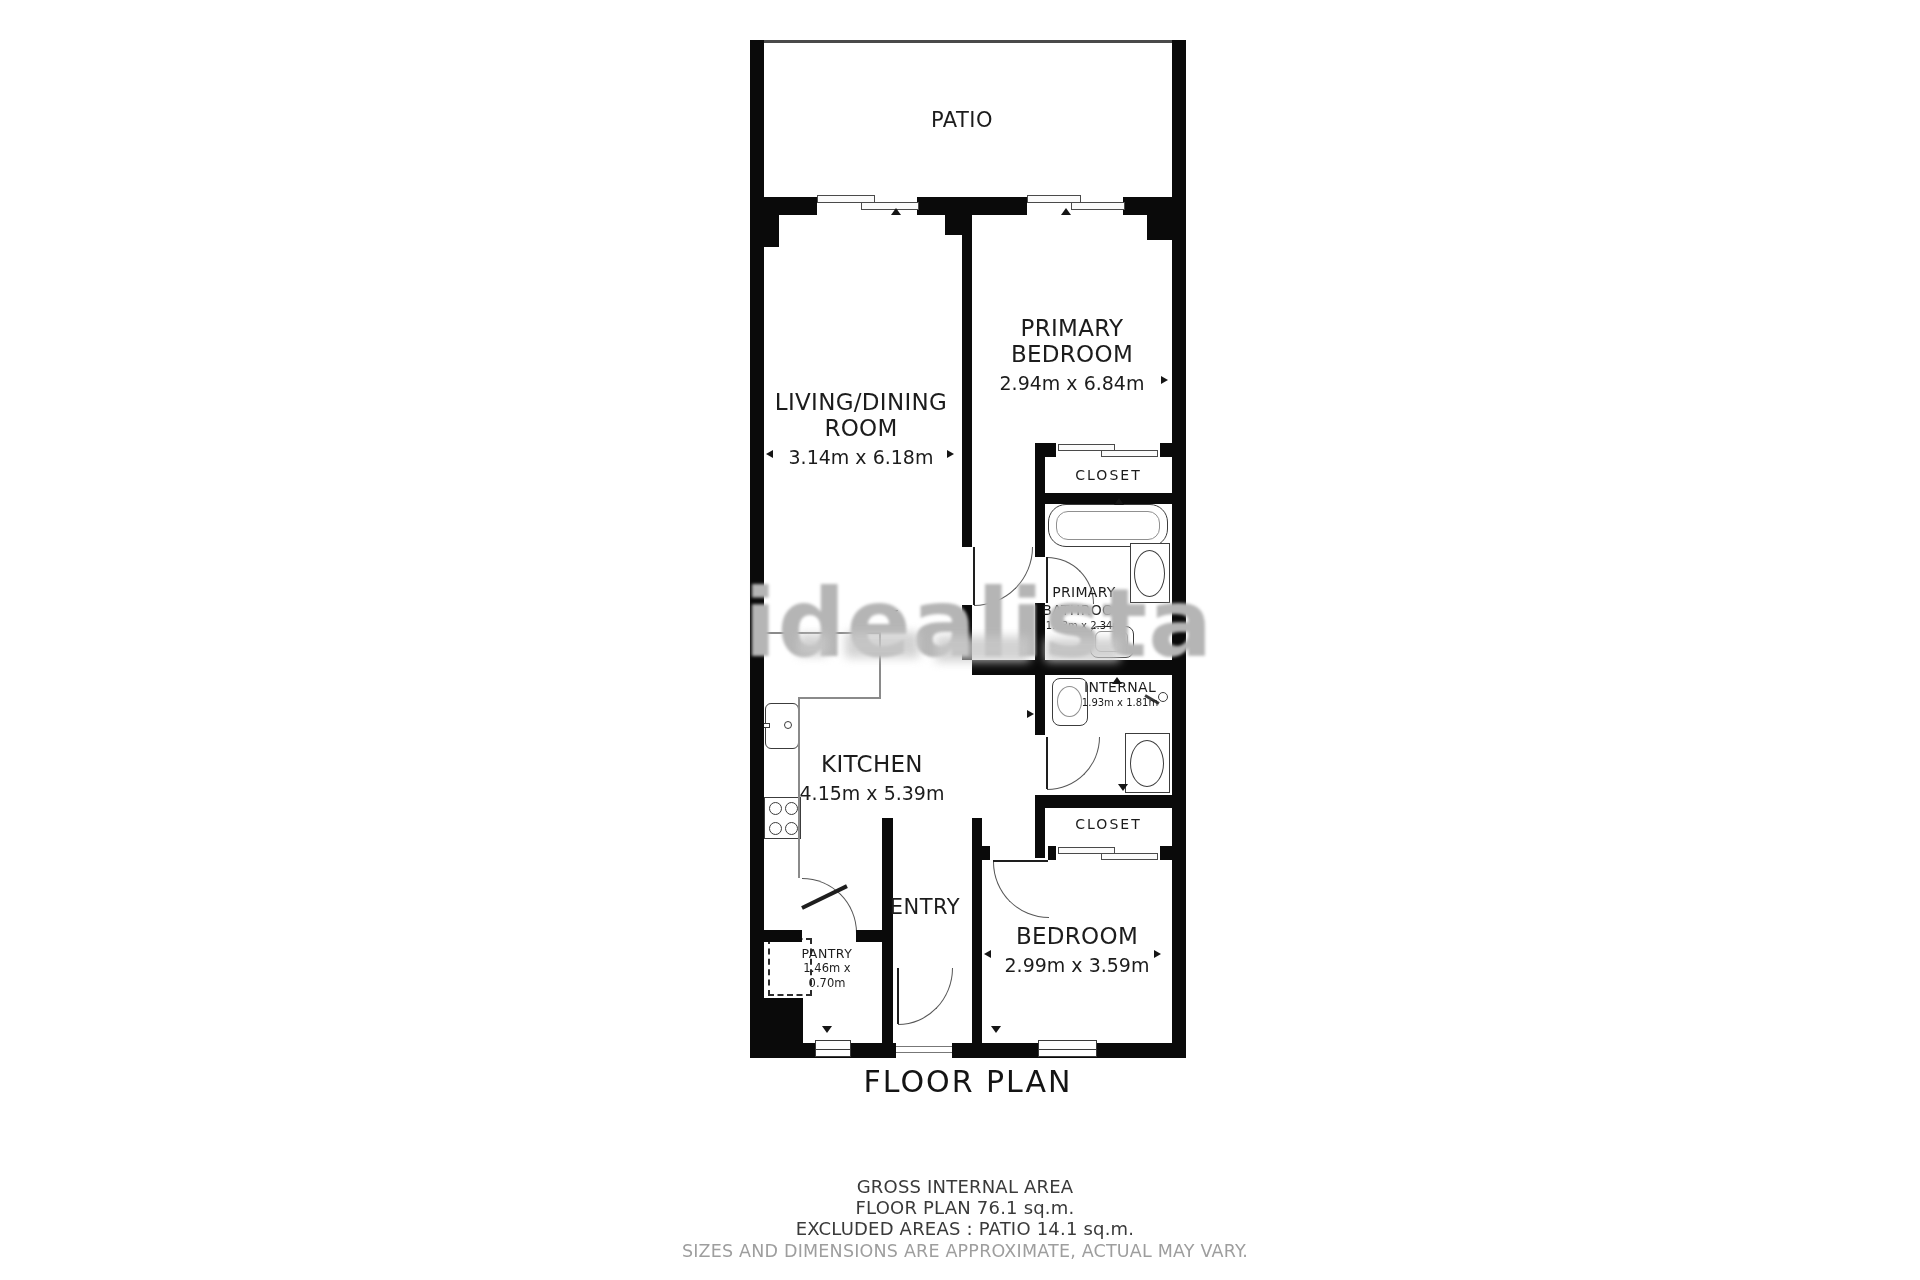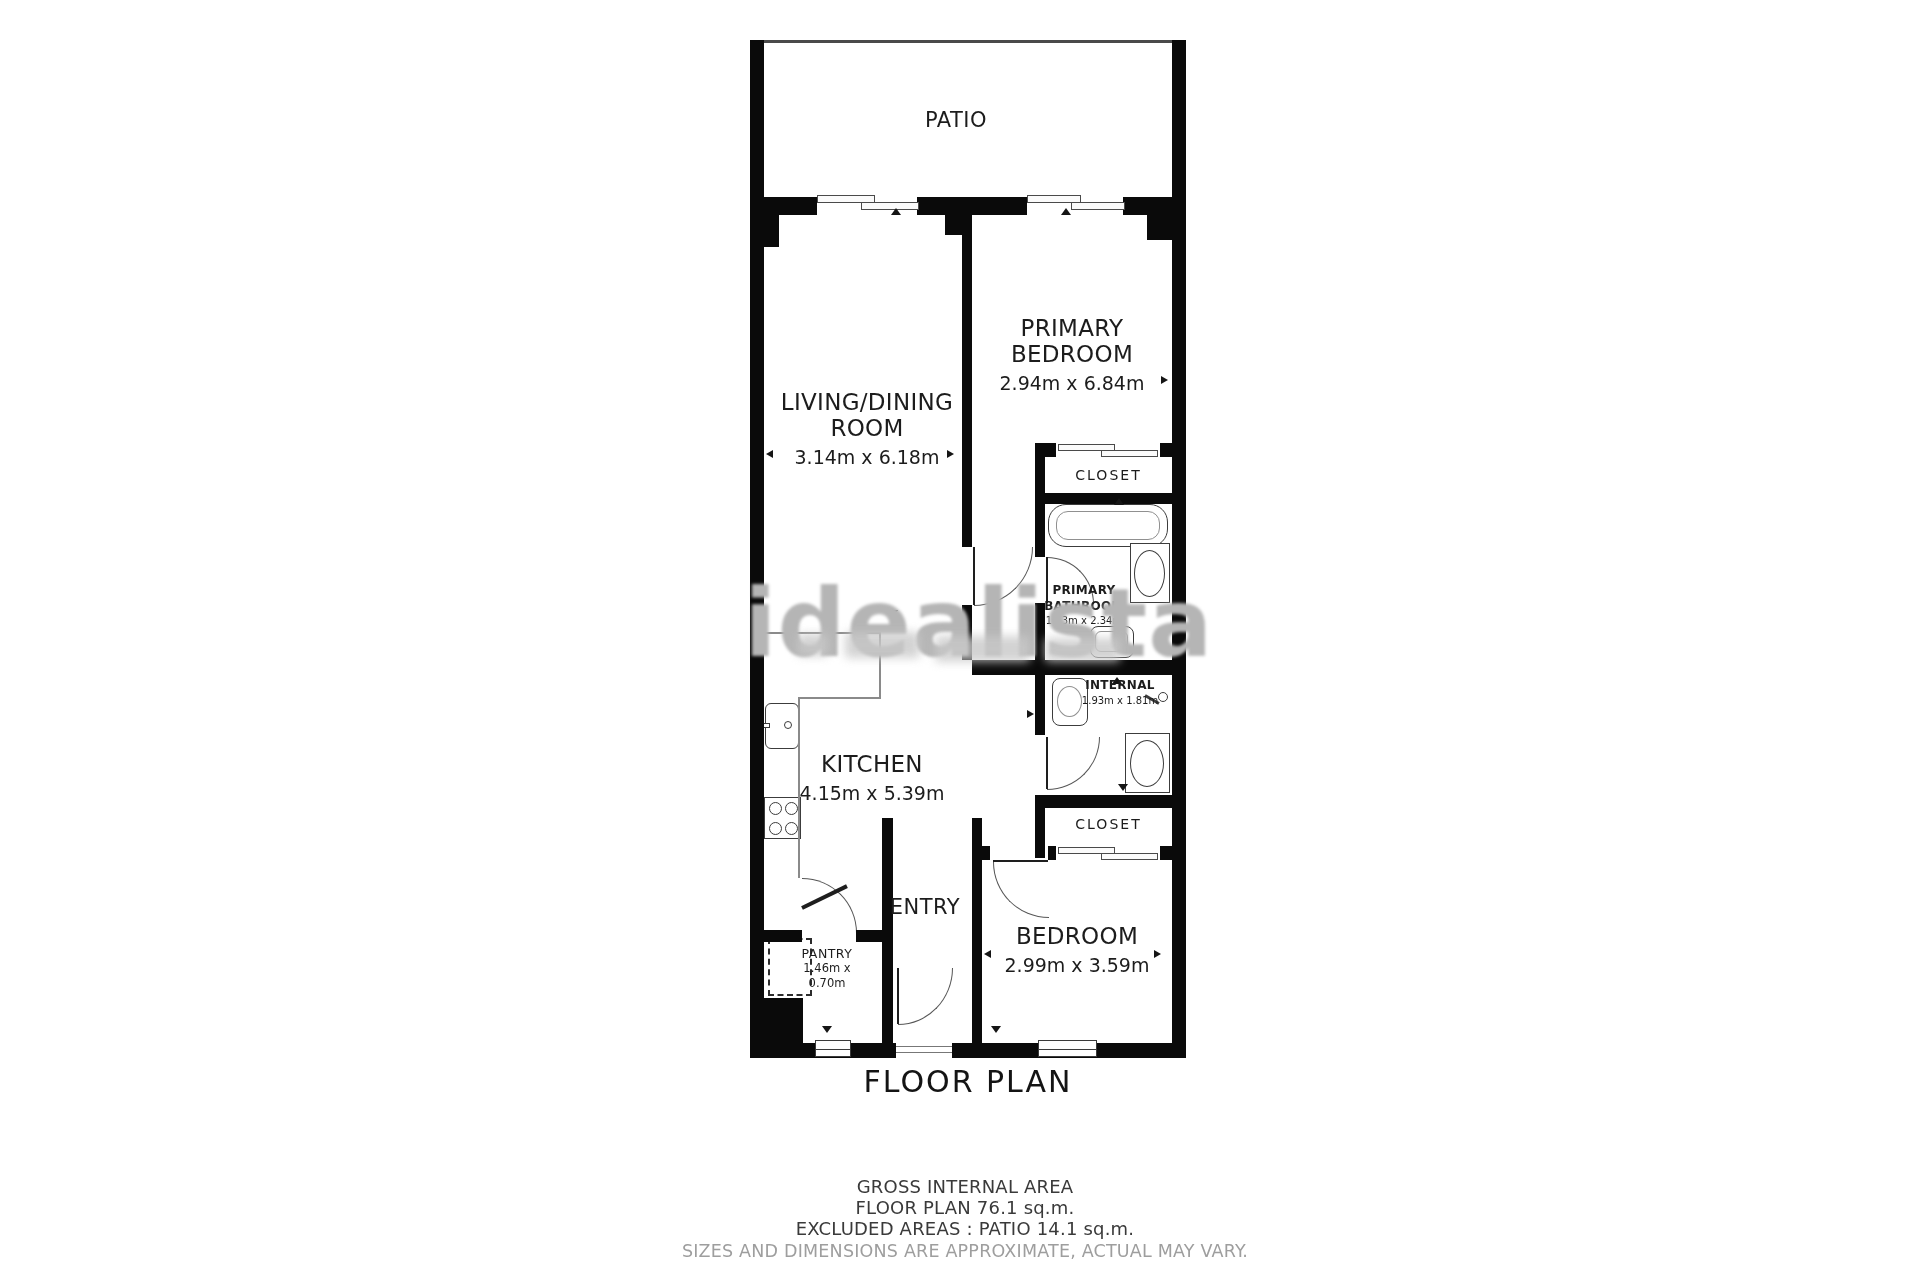"PATIO" div.lbl { left: 106px -> 112px }
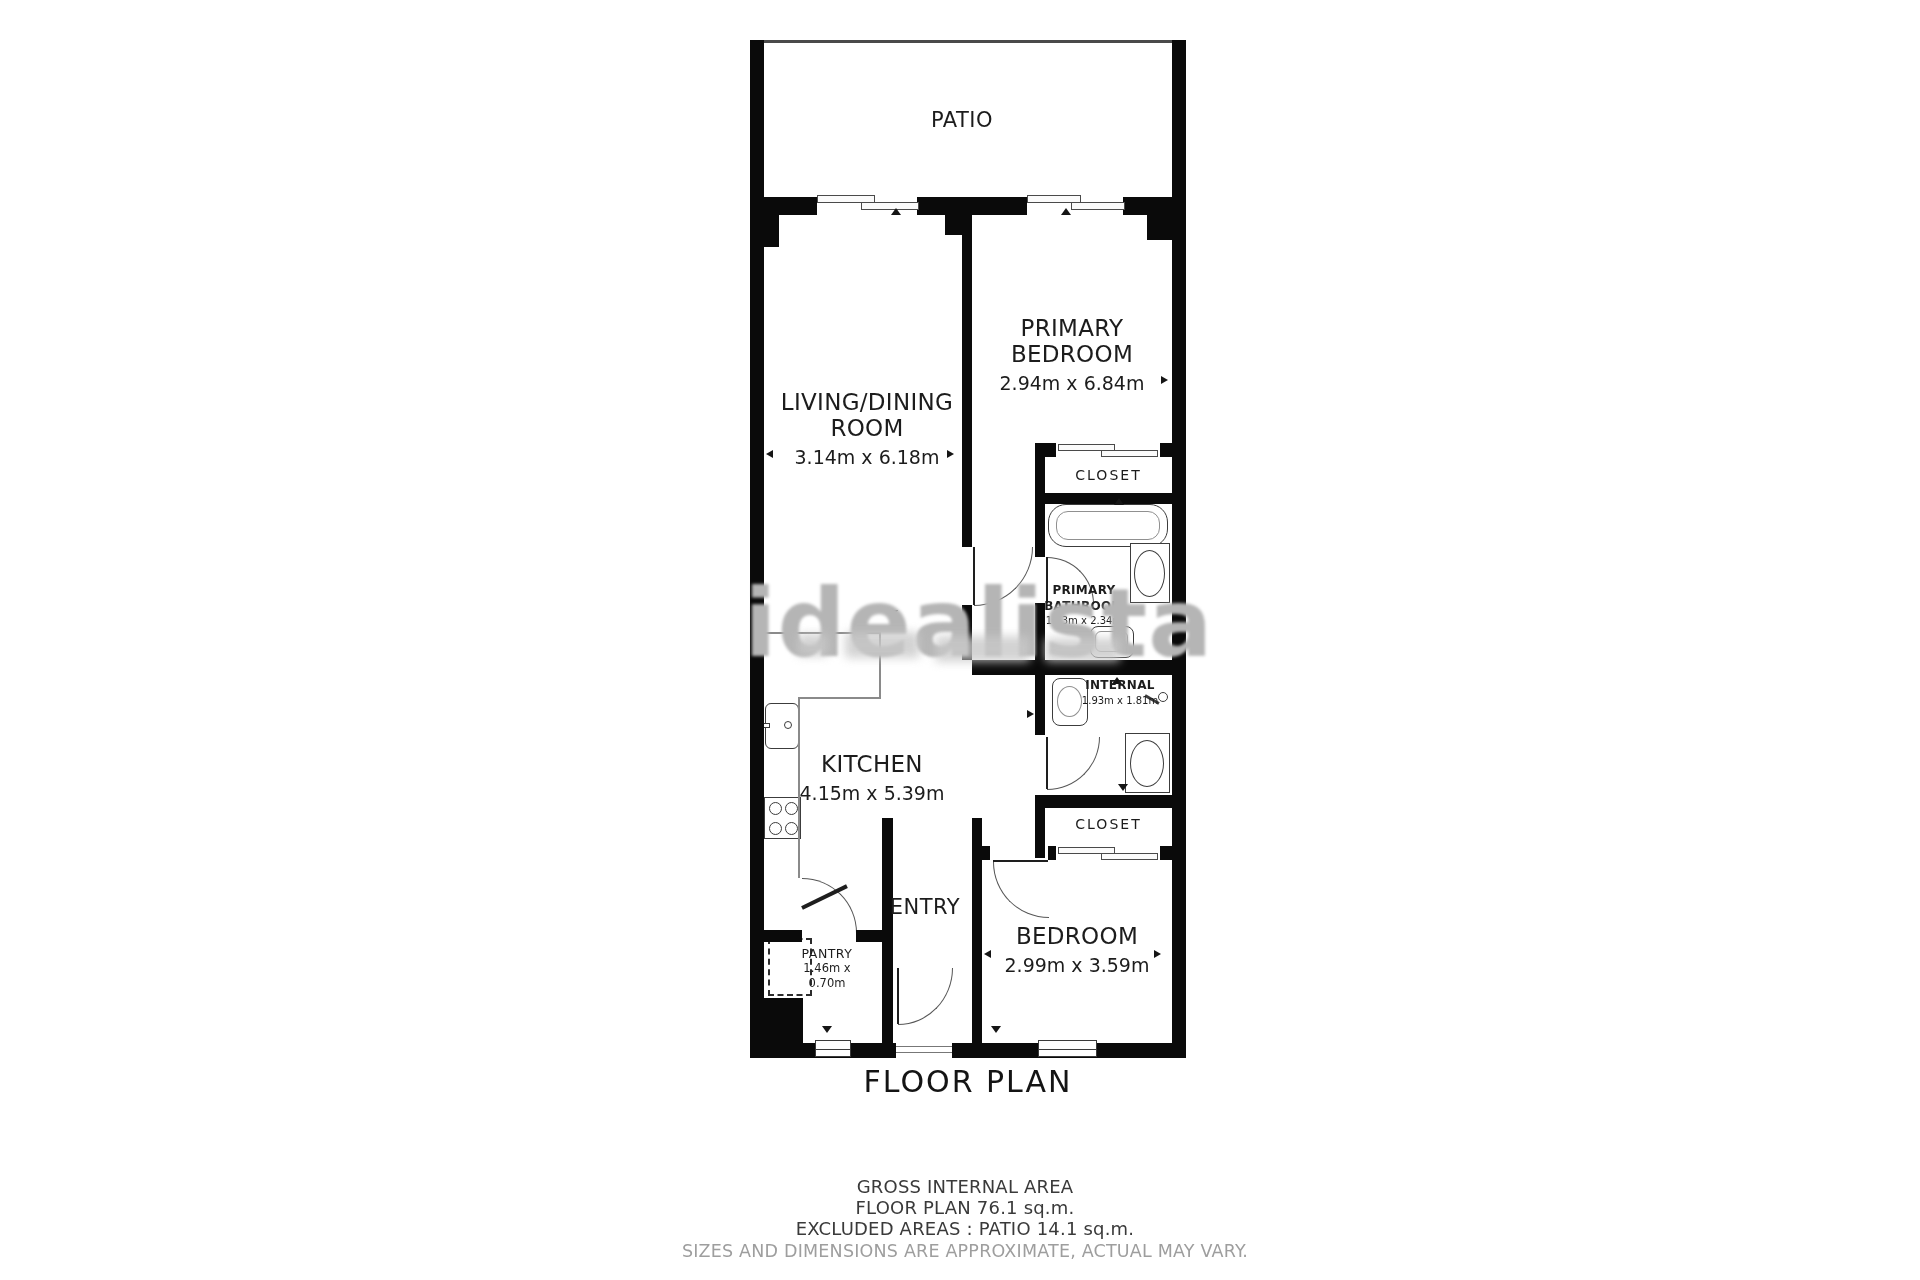"LIVING/DINING ROOM" div.lbl { left: 11px -> 5px }
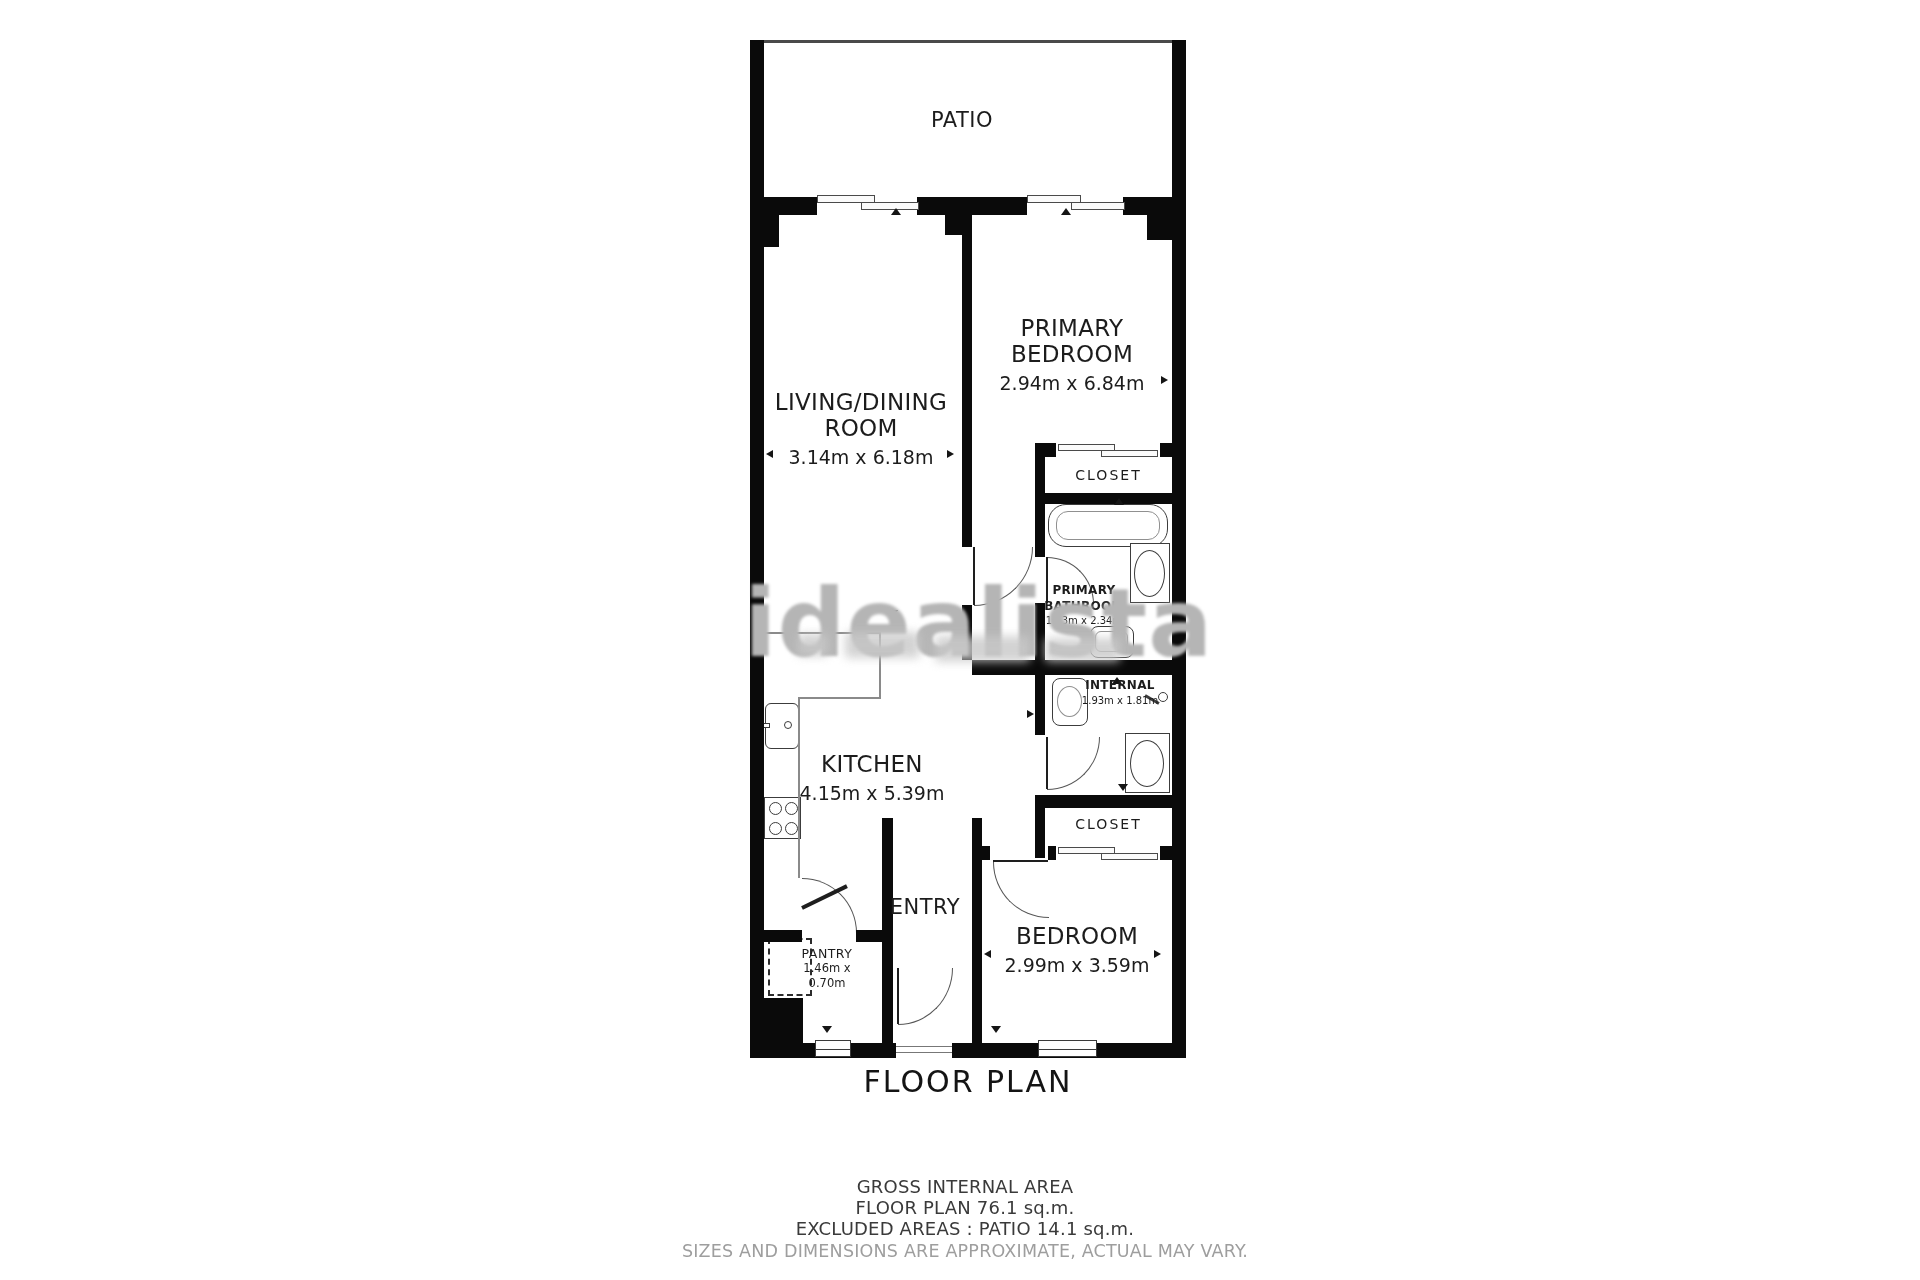"PRIMARY BATHROOM" .small .nm { font-size: 12px -> 14px; font-weight: bold -> normal }
